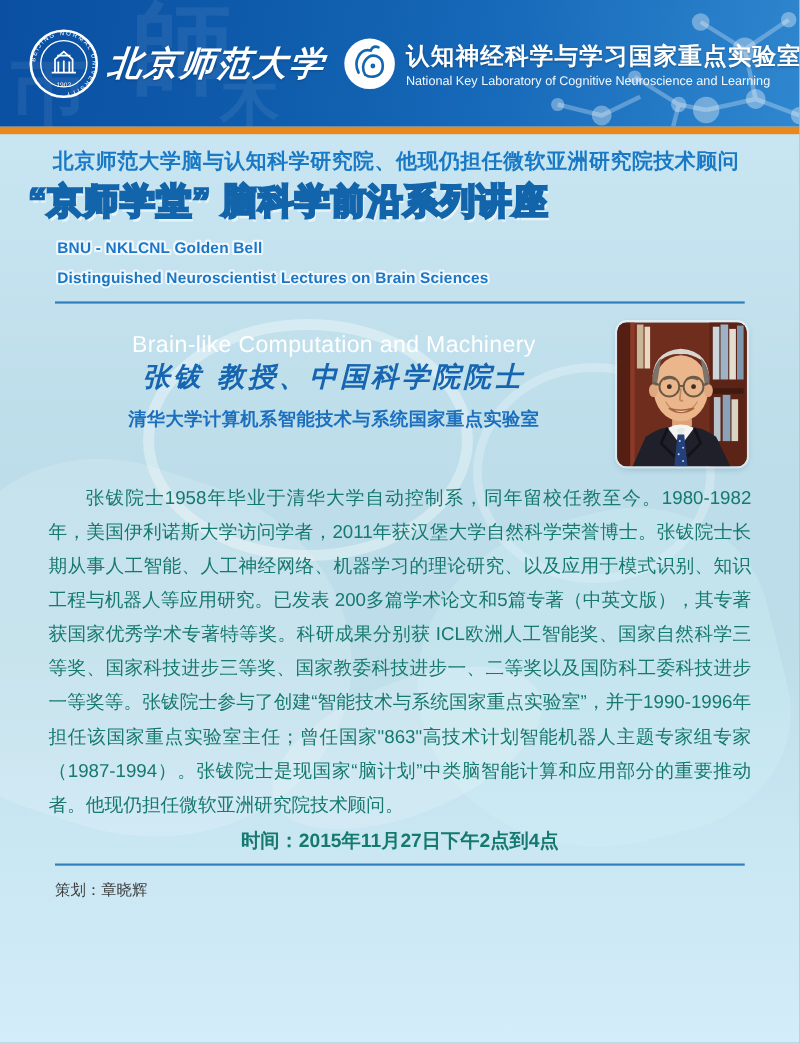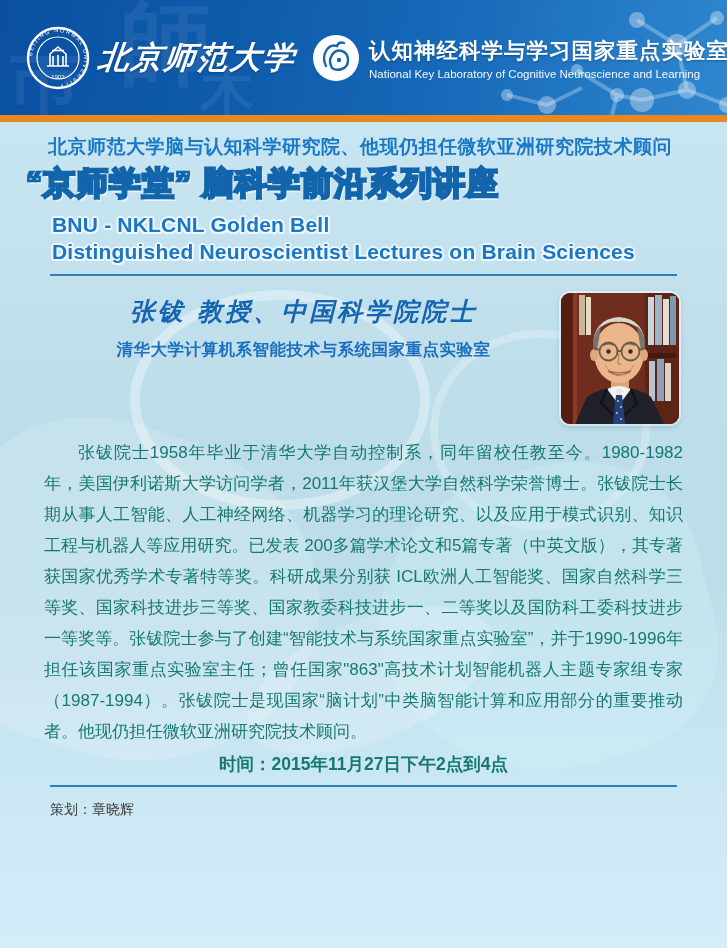"BNU - NKLCNL Golden Bell" .series-title-en { font-size: 21px -> 14px }
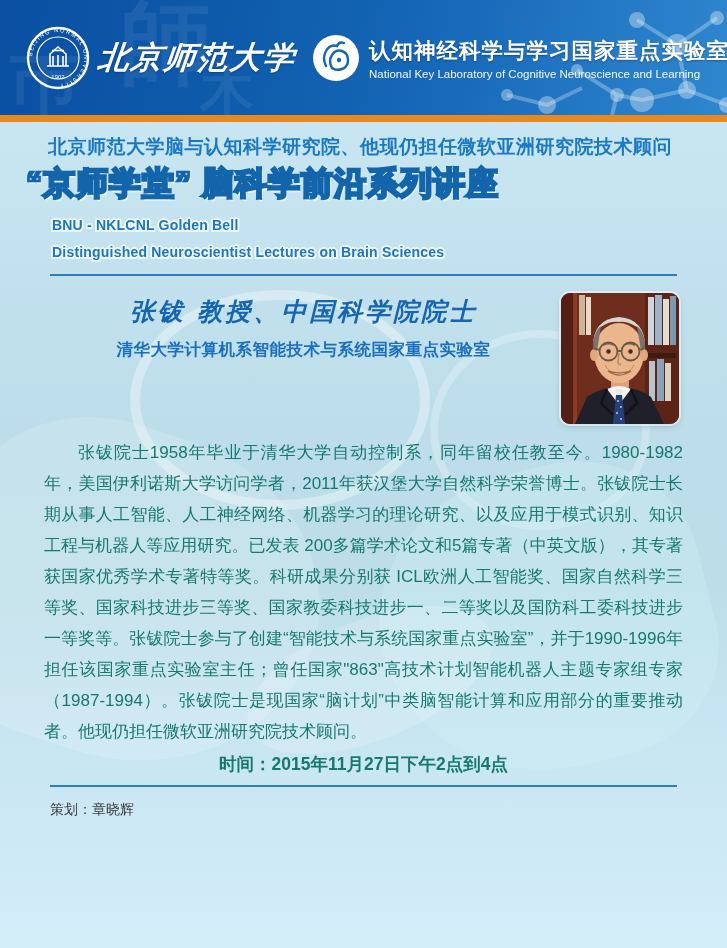"Brain-like Computation and Machinery" div.lecture-title-en { html: none -> <div>Brain-like Computation and Machinery</div> }
